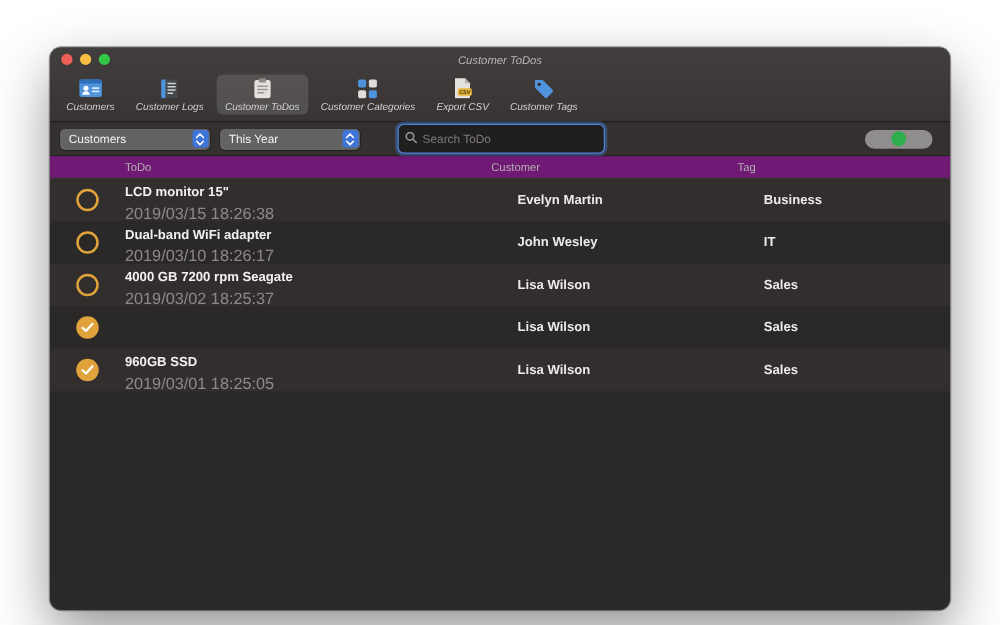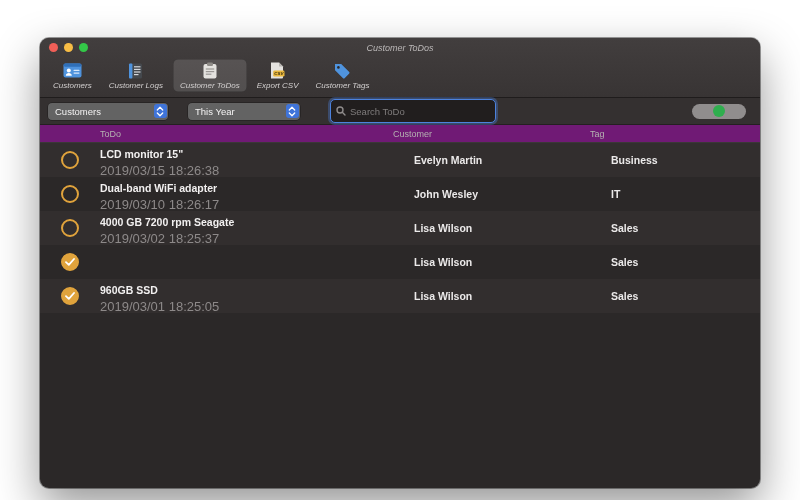"Customer Categories" div.titem { html: none -> <div> <span> <svg> <rect></rect> <rect></rect> <rect></rect> <rect></rect> </svg> </span> <span>Customer Categories</span> </div> }
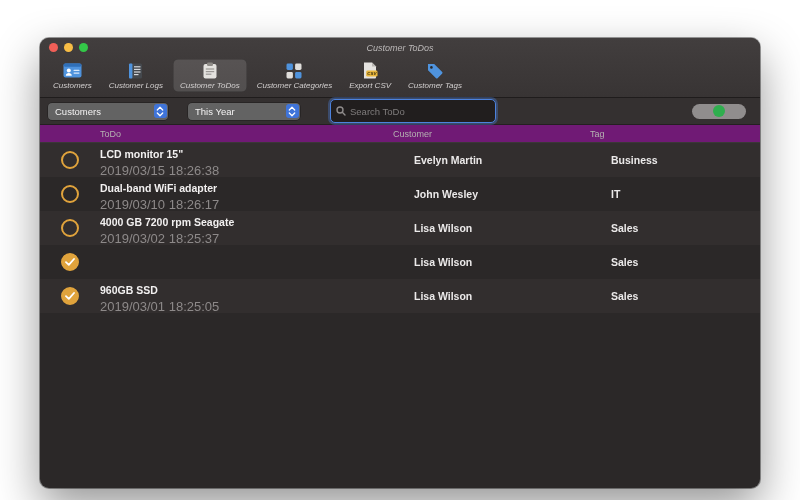"This Year" .popup.p2 { margin-left: 20px -> 8px }
